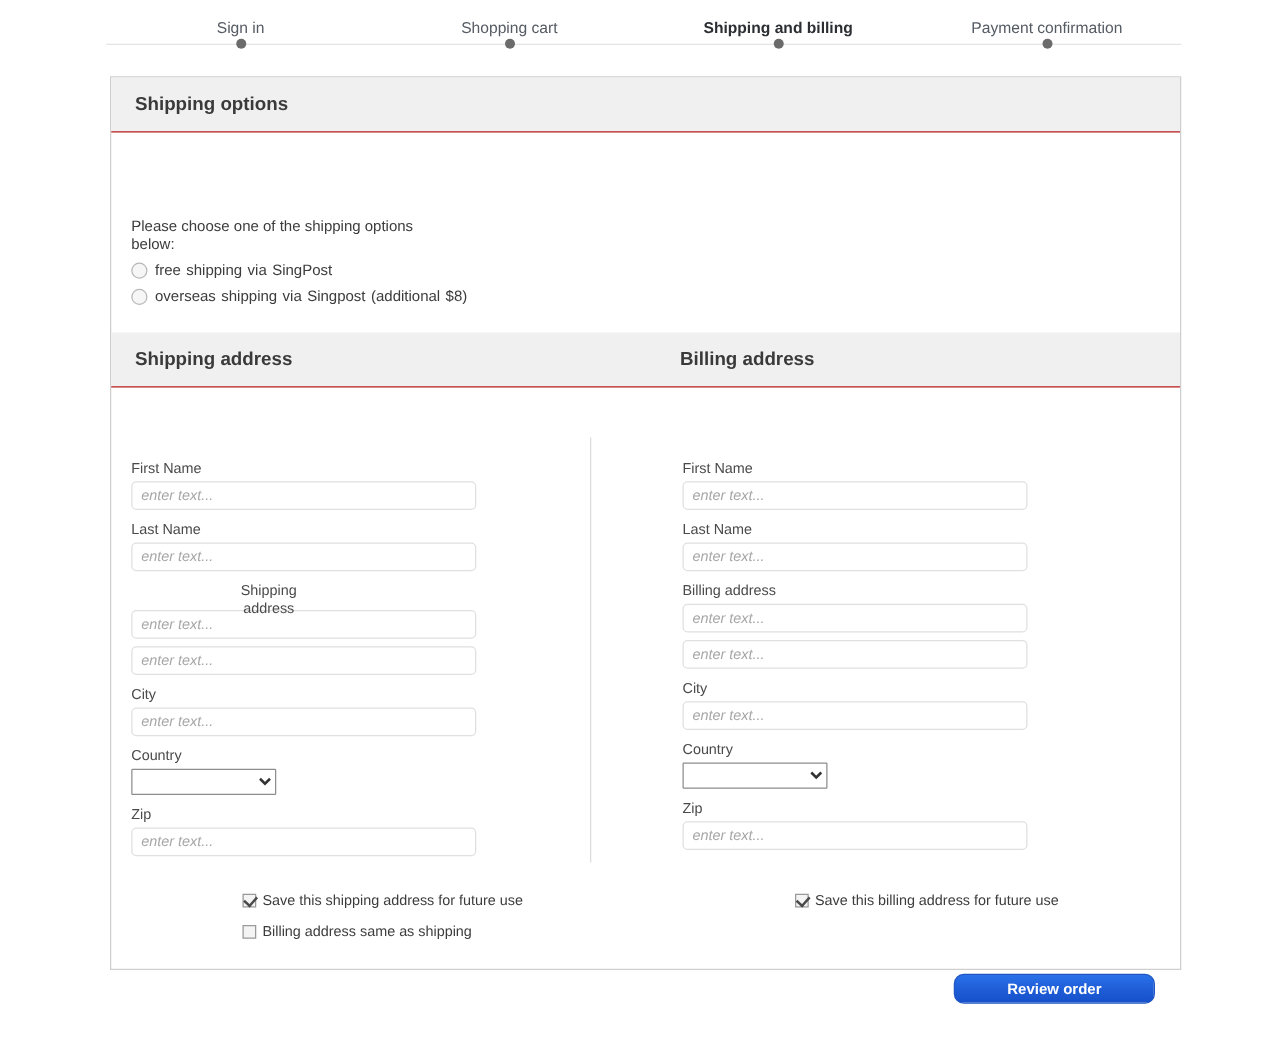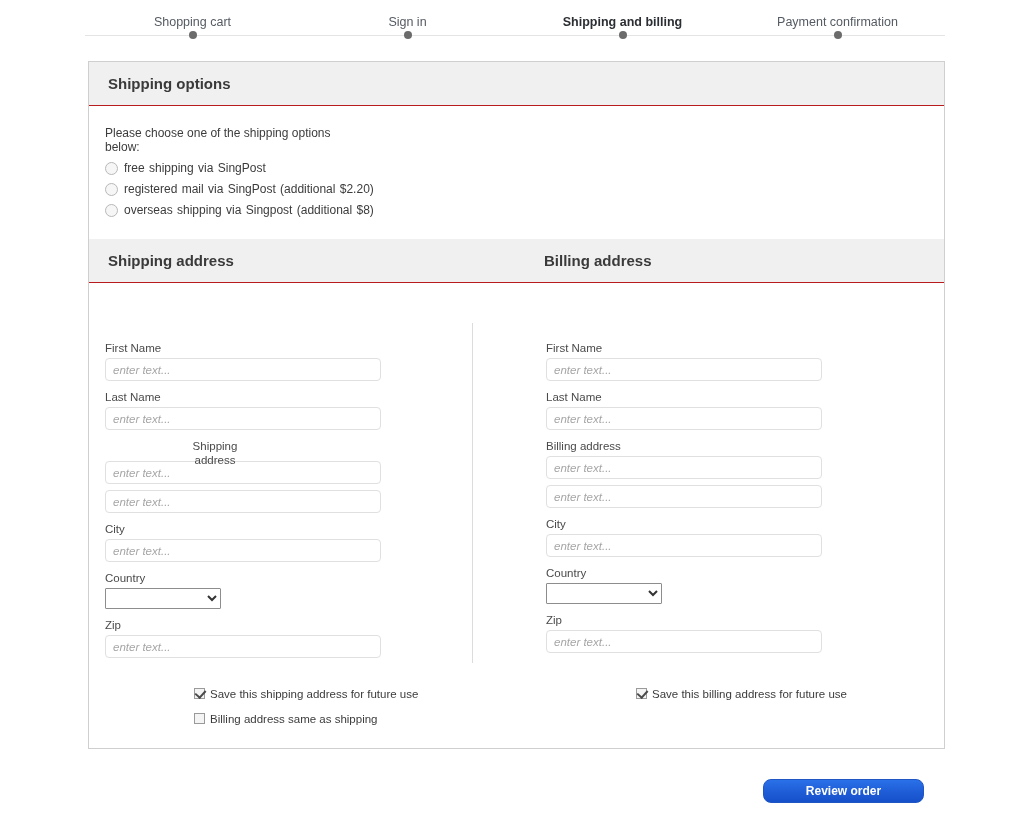"Shopping cart" div.step { order: before "Sign in" -> after "Sign in" }
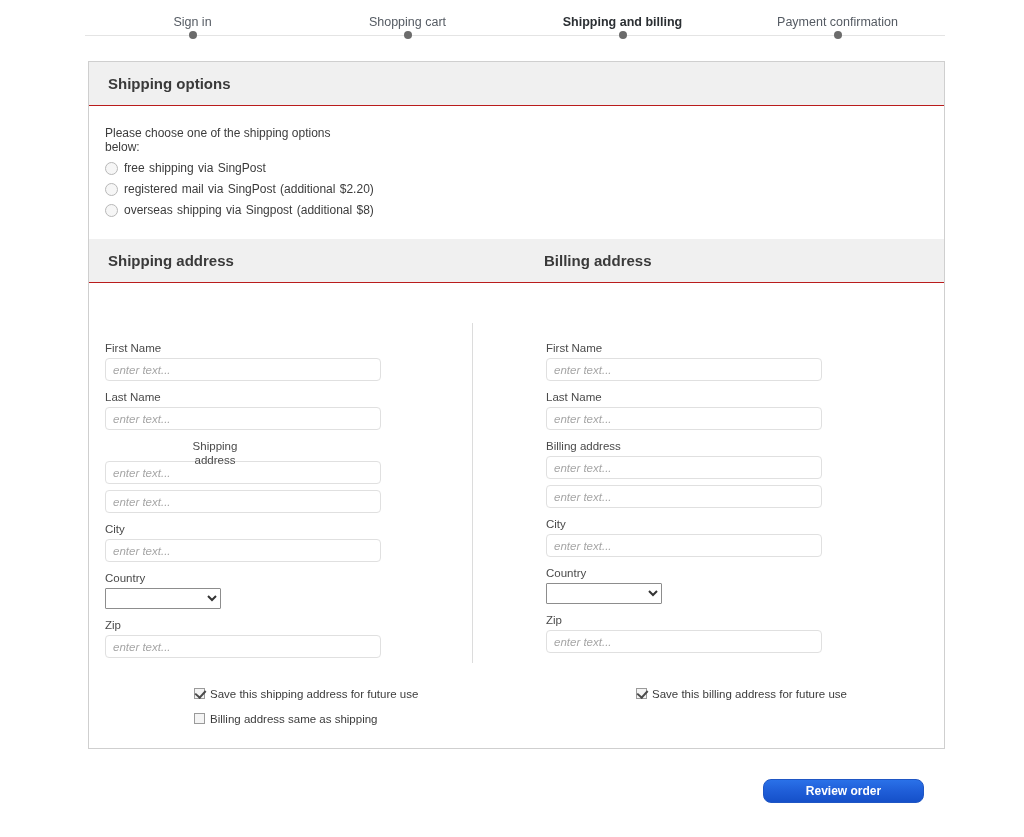"Please choose one of the" #shipping-options-intro { margin-top: none -> 48px }
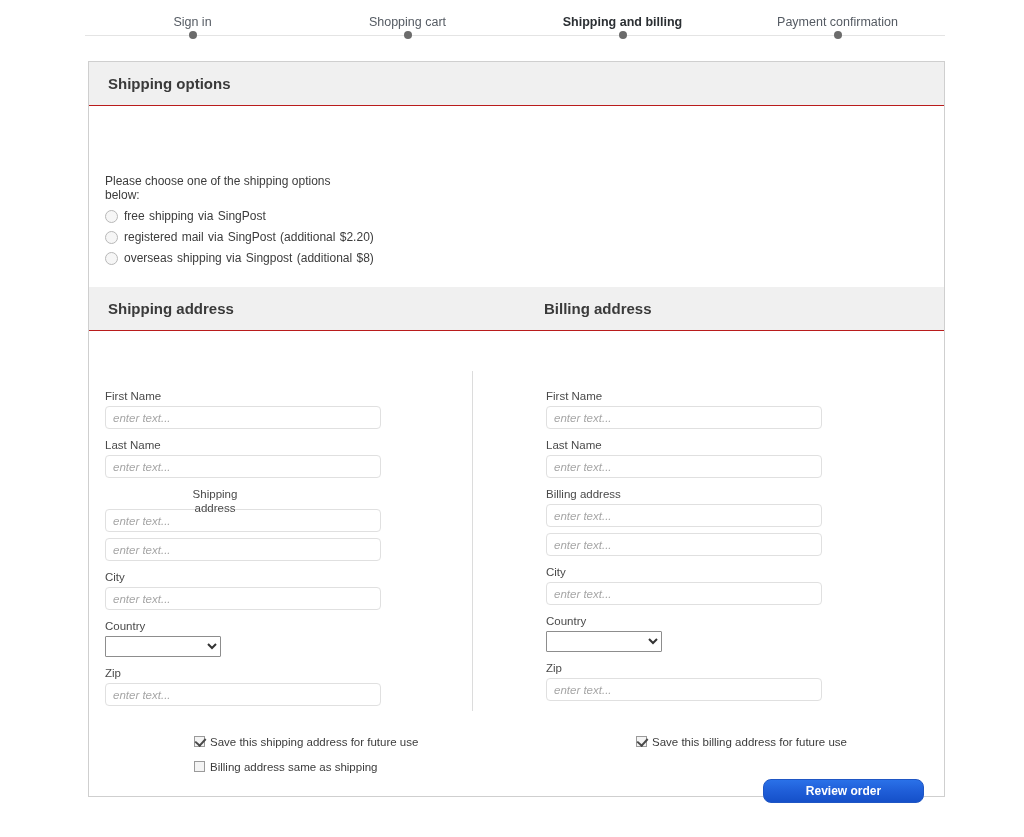"registered mail via SingPost (additional" div.radio-row { html: <div> <span></span> <span>registered mail via SingPost (additional $2.20)</span> </div> -> none }
